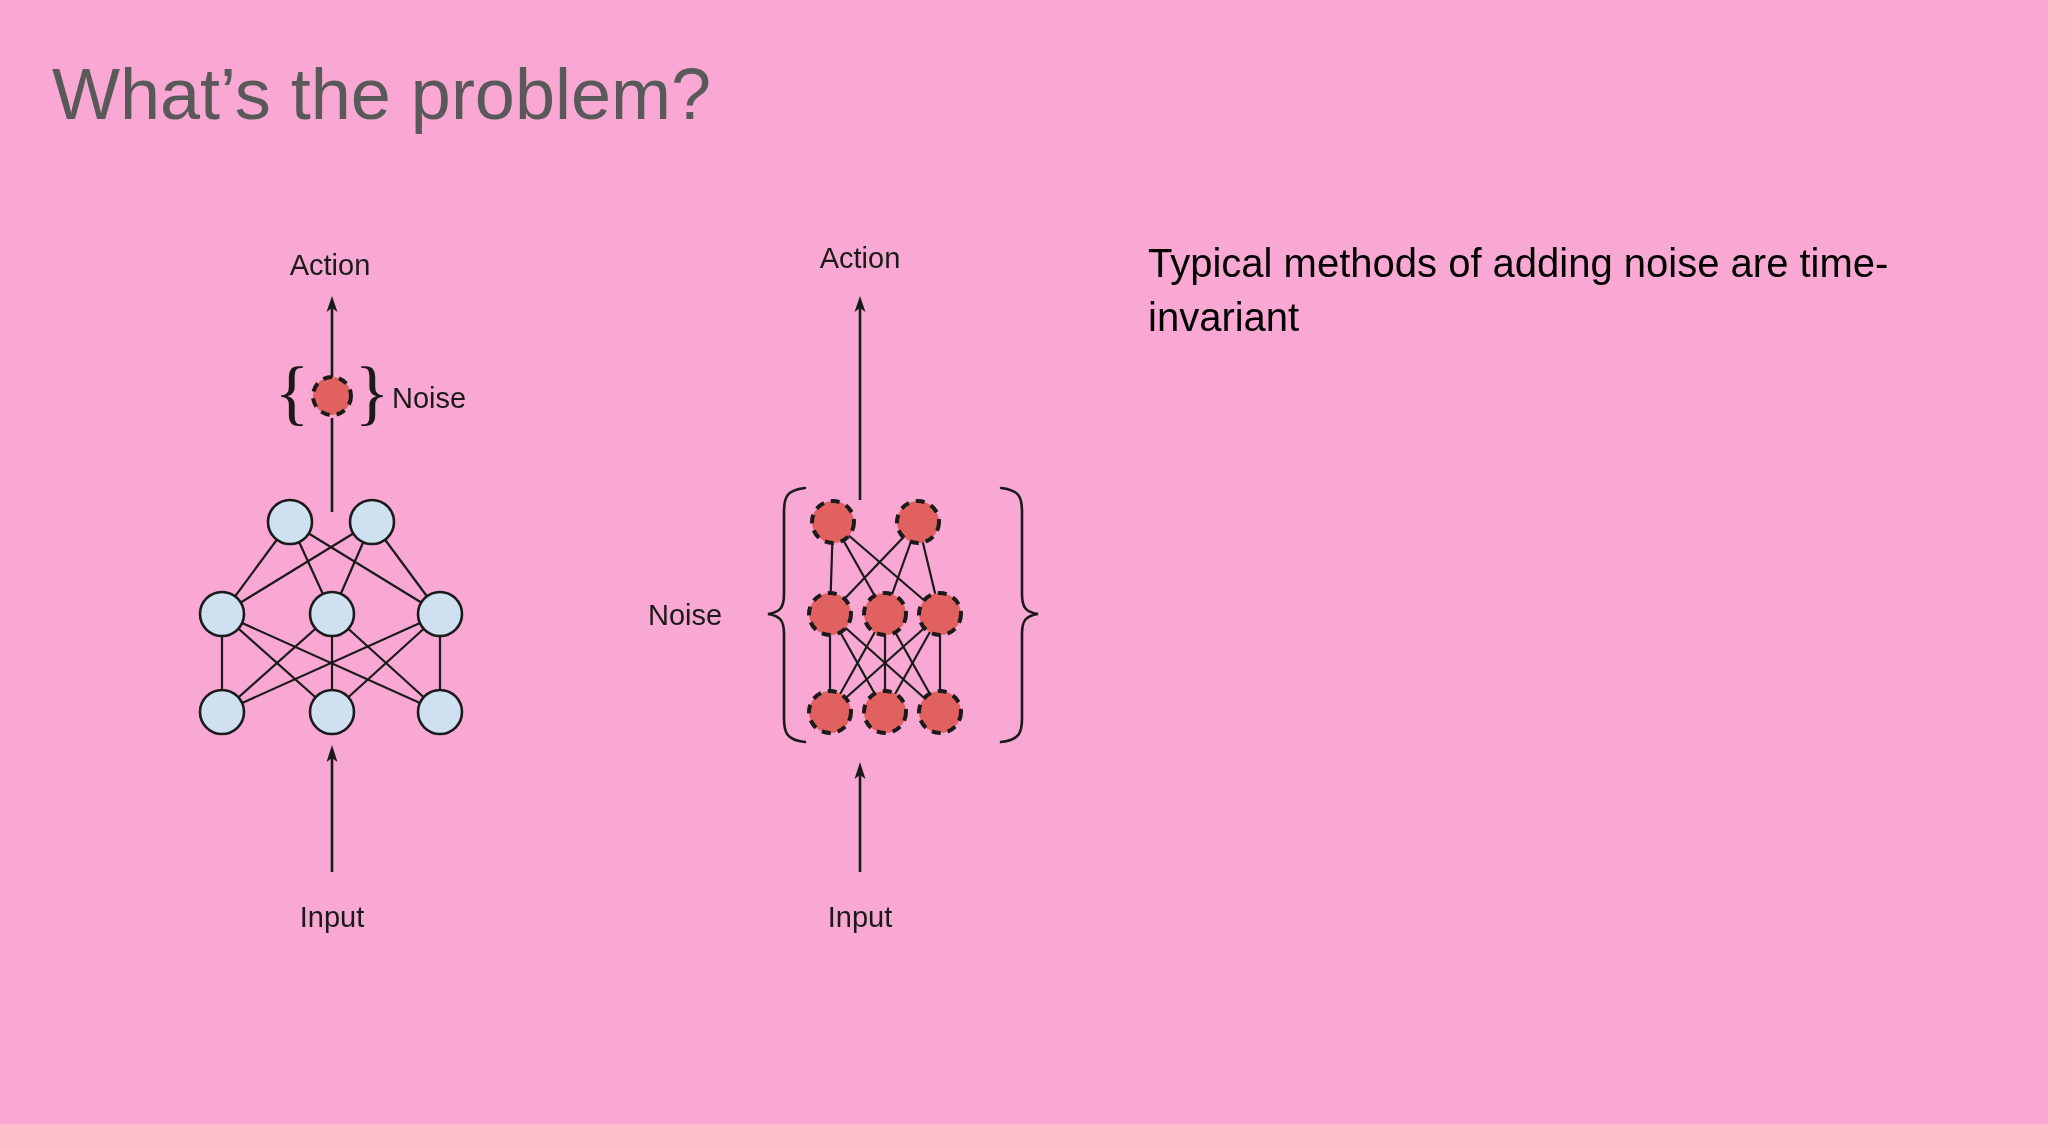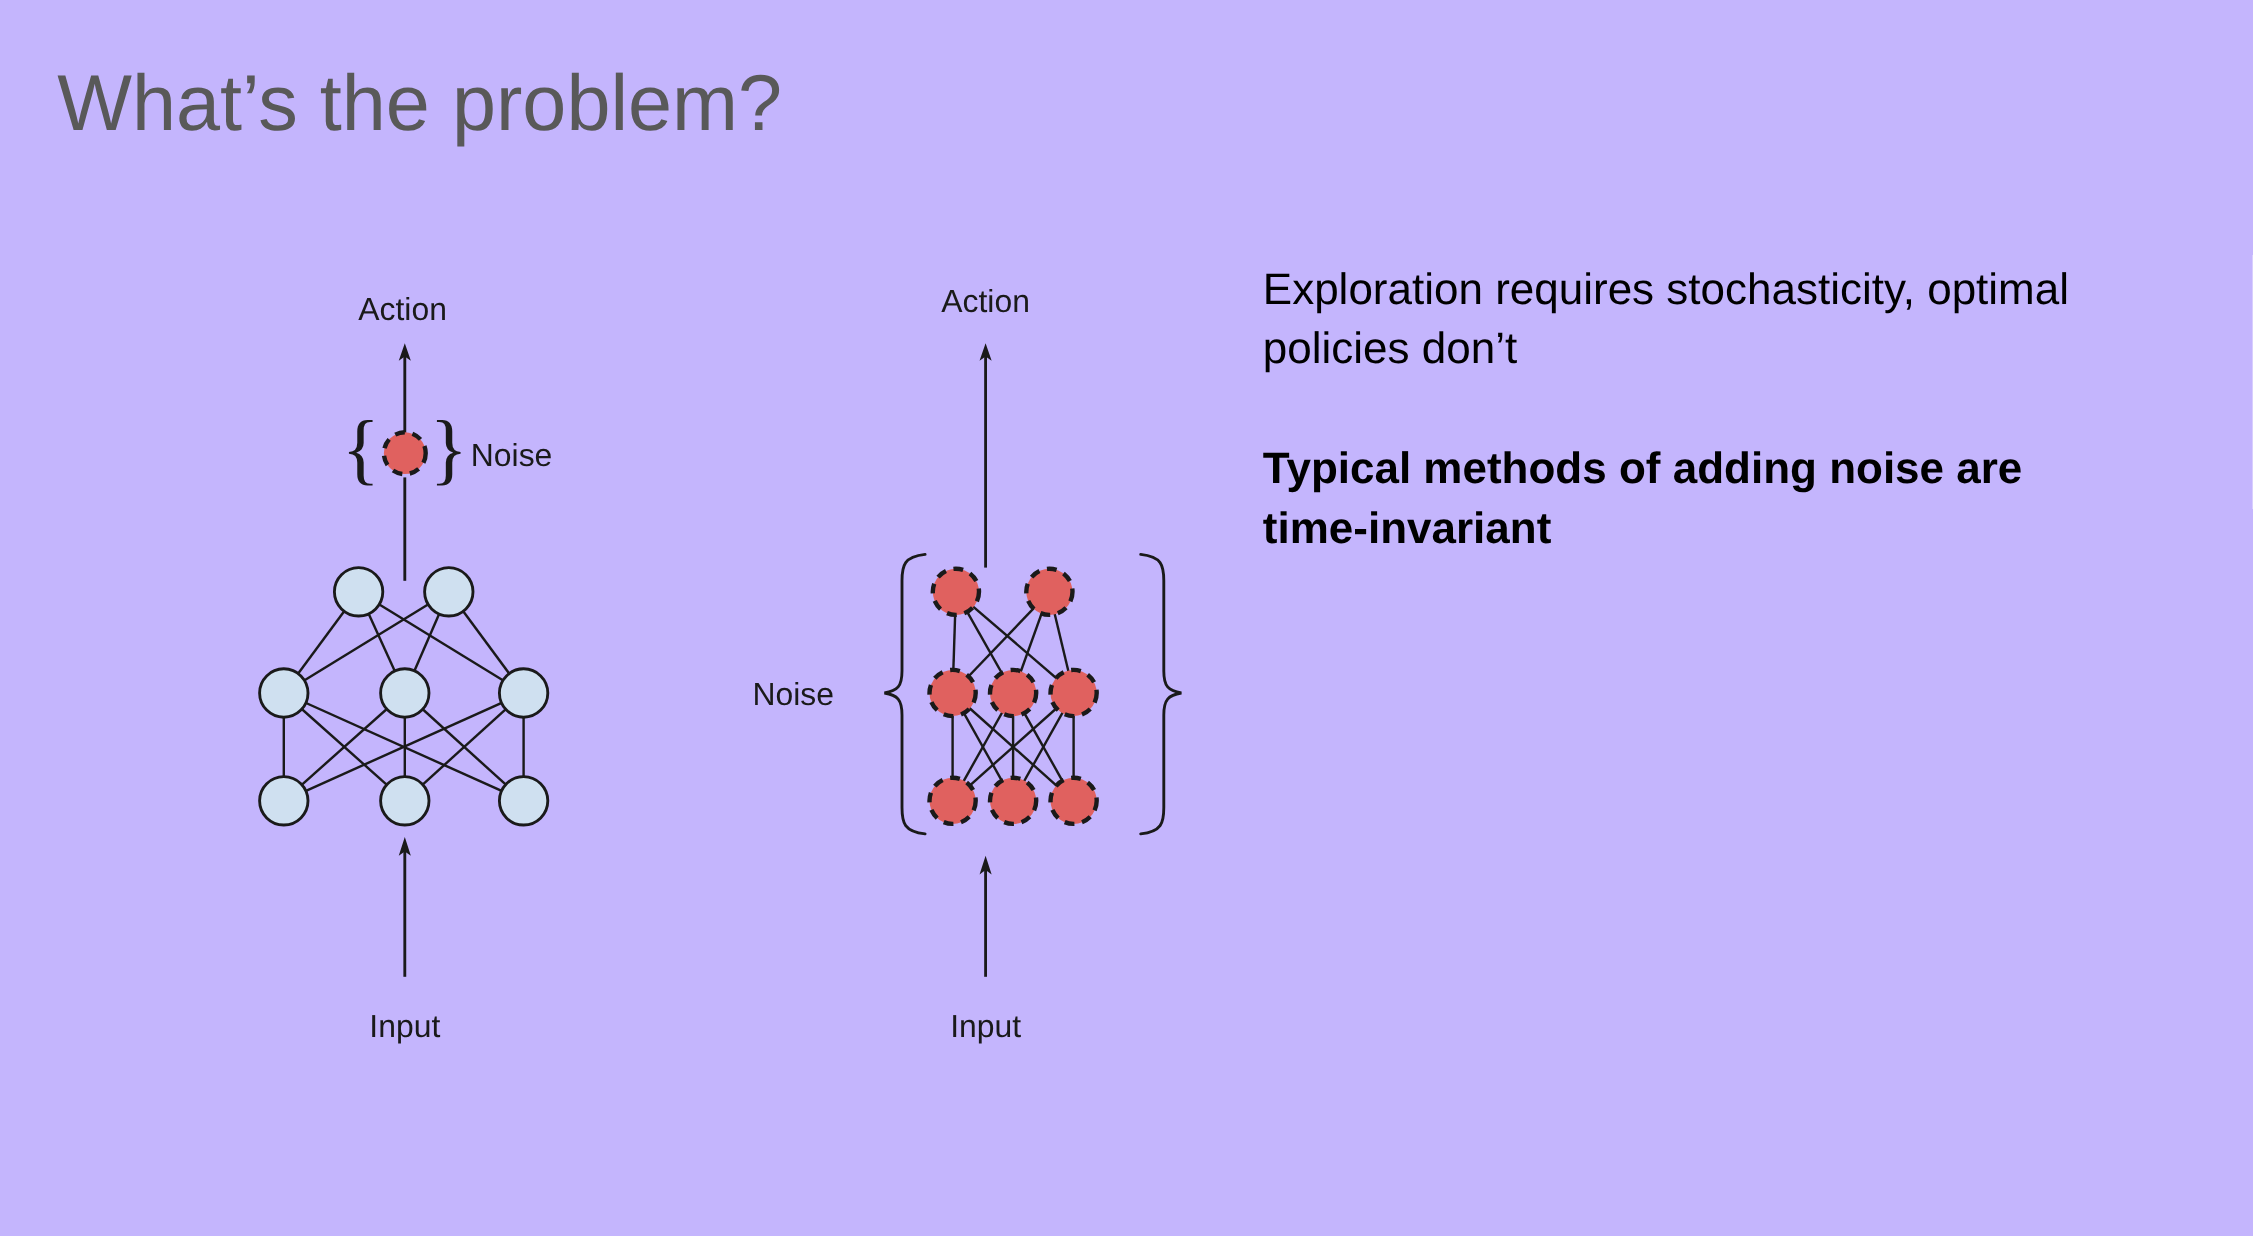"What’s the problem?" .slide { background: #c4b5fd -> #f9a8d4 }
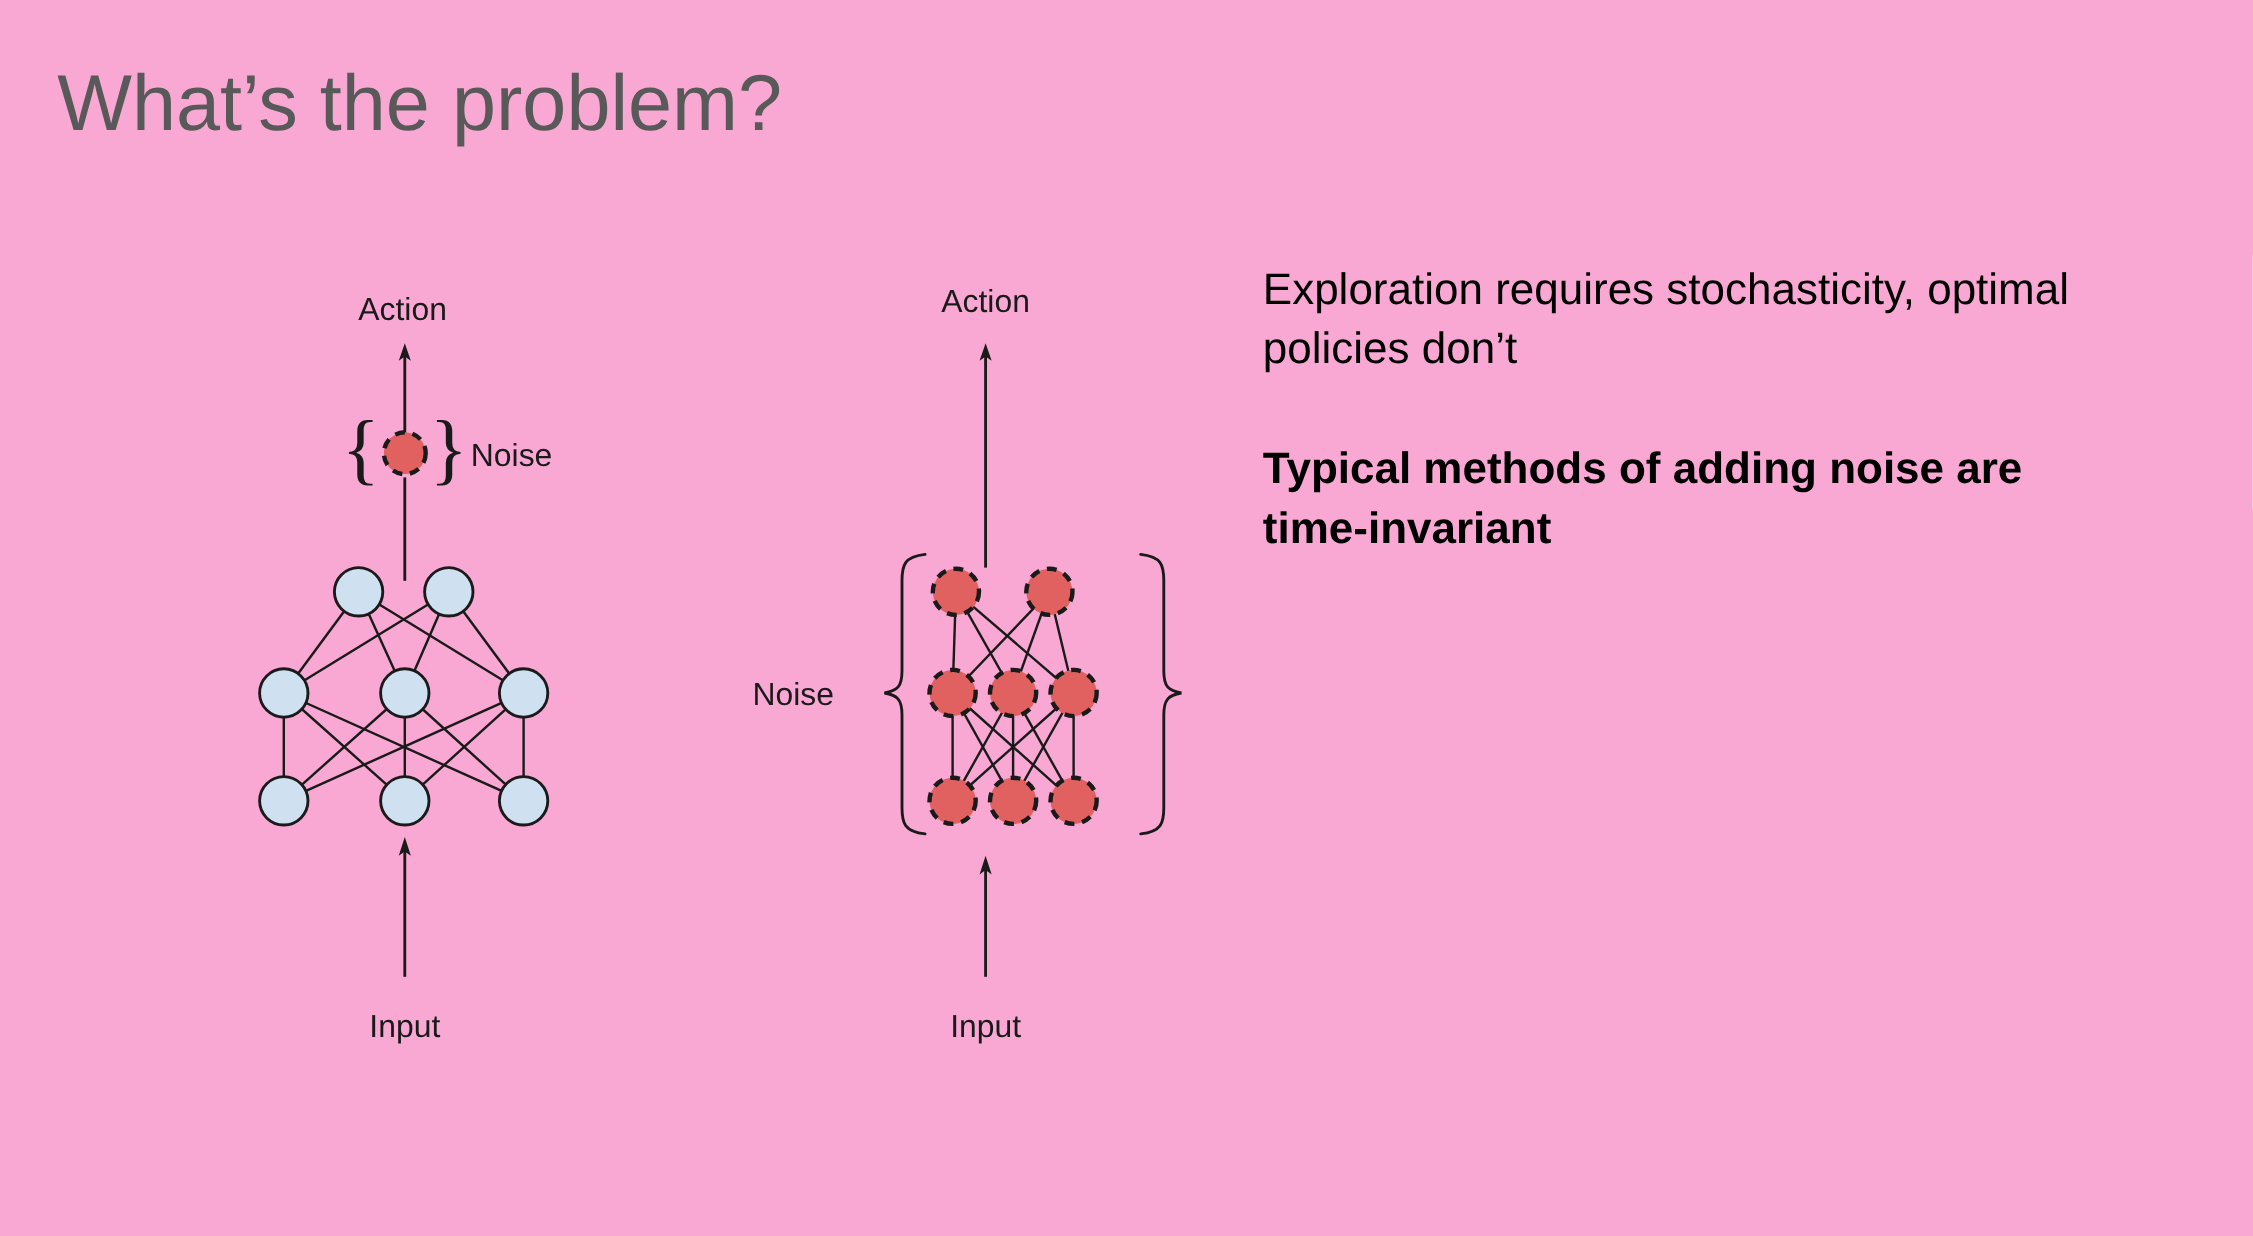"Action" .diagram { margin-left: 36px -> none; top: 16px -> 0 }
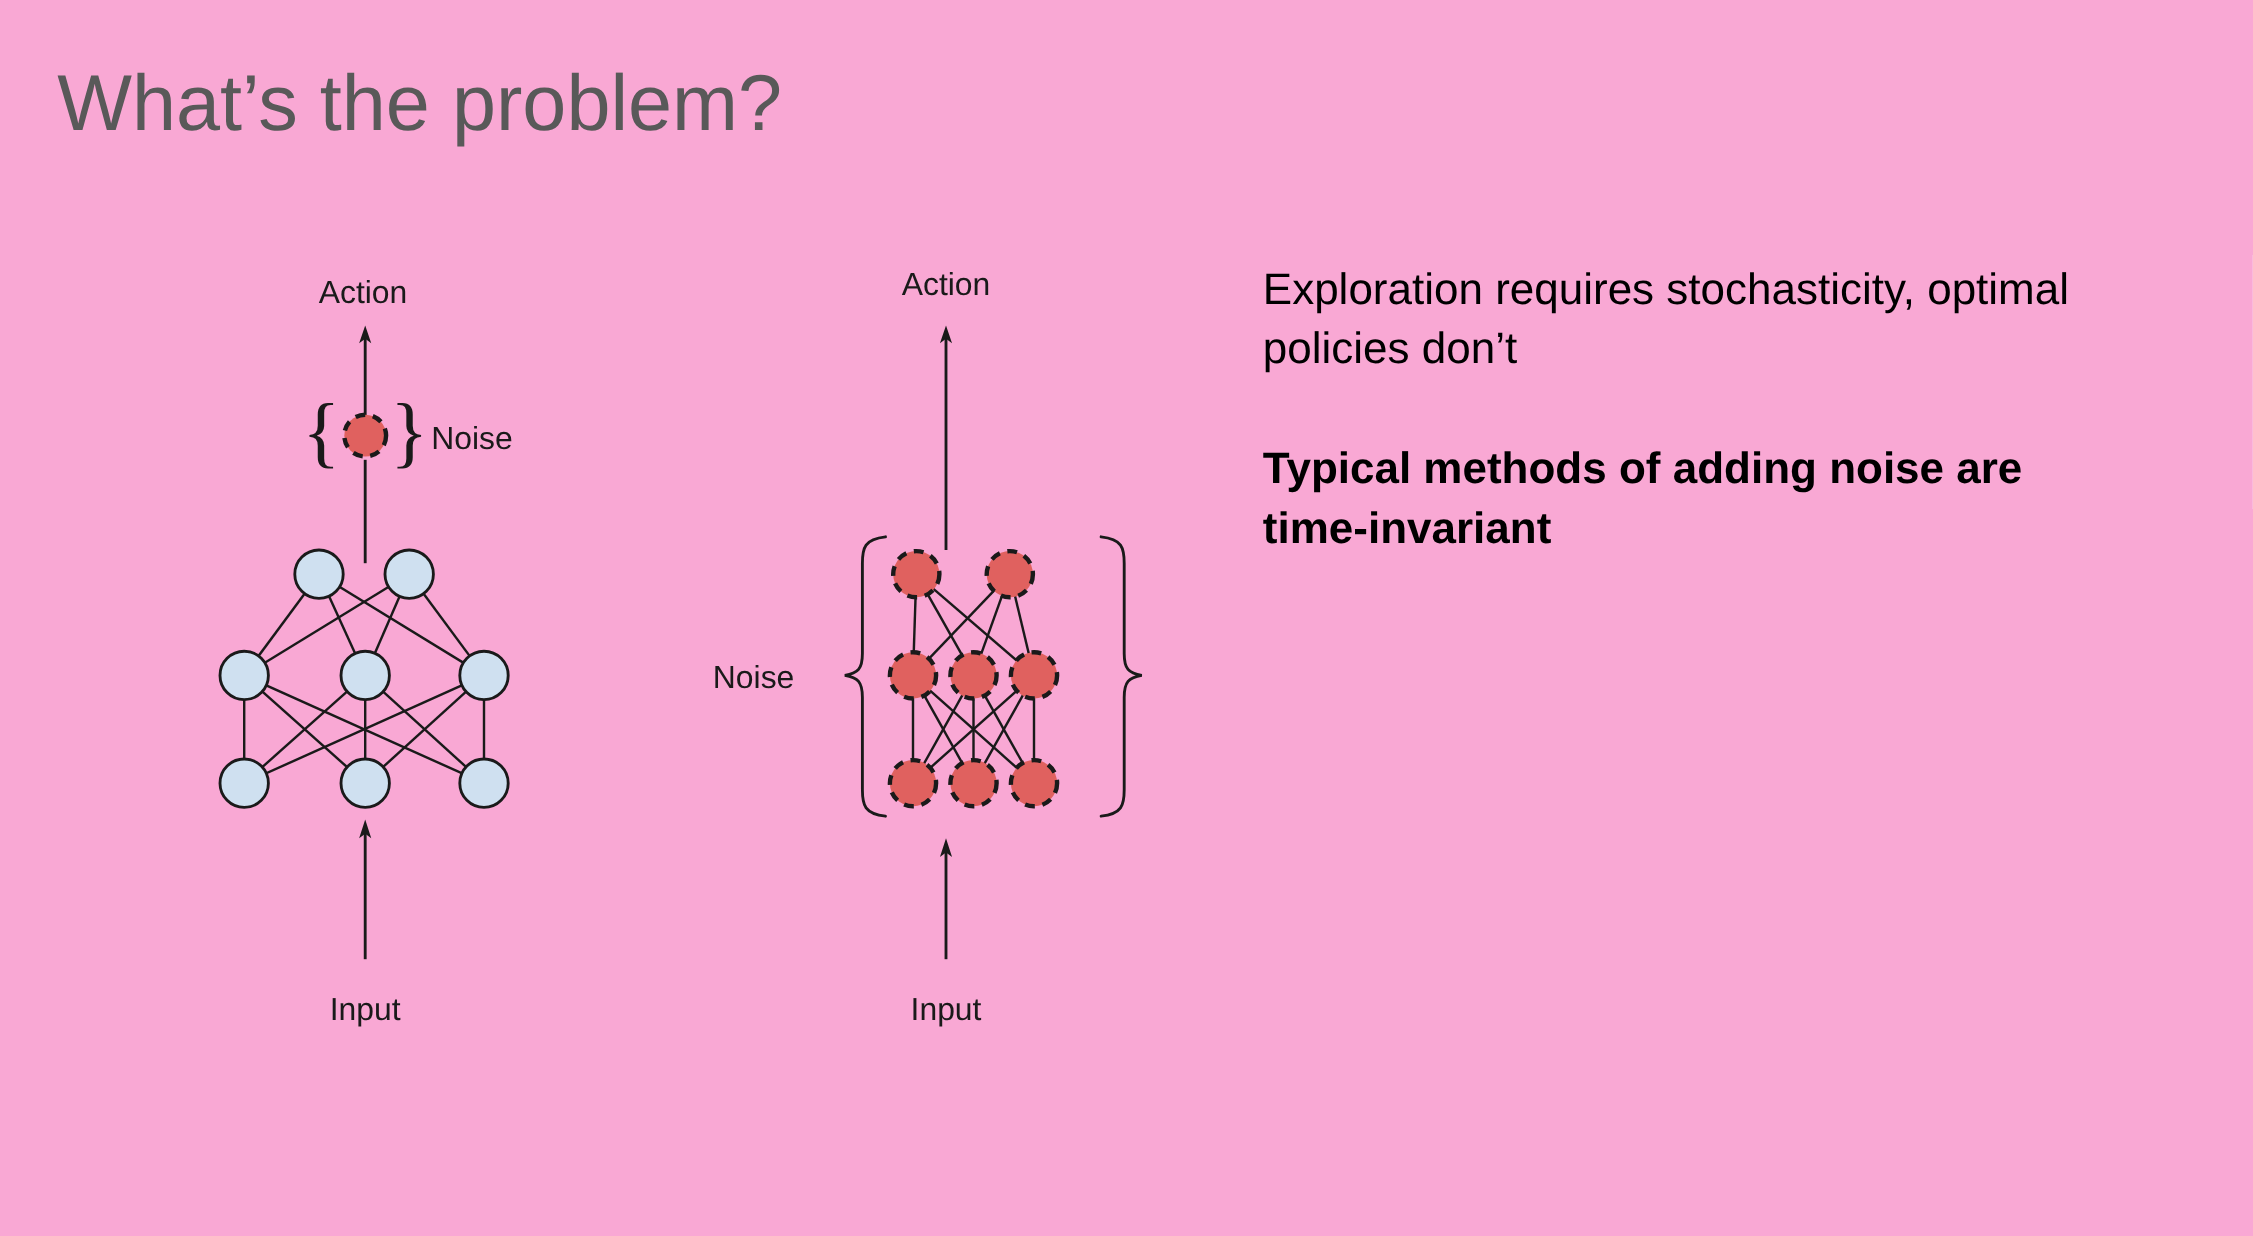"Exploration requires stochasticity," p.body-para { html: <p>Exploration requires stochasticity, optimal policies don’t</p> -> none }
